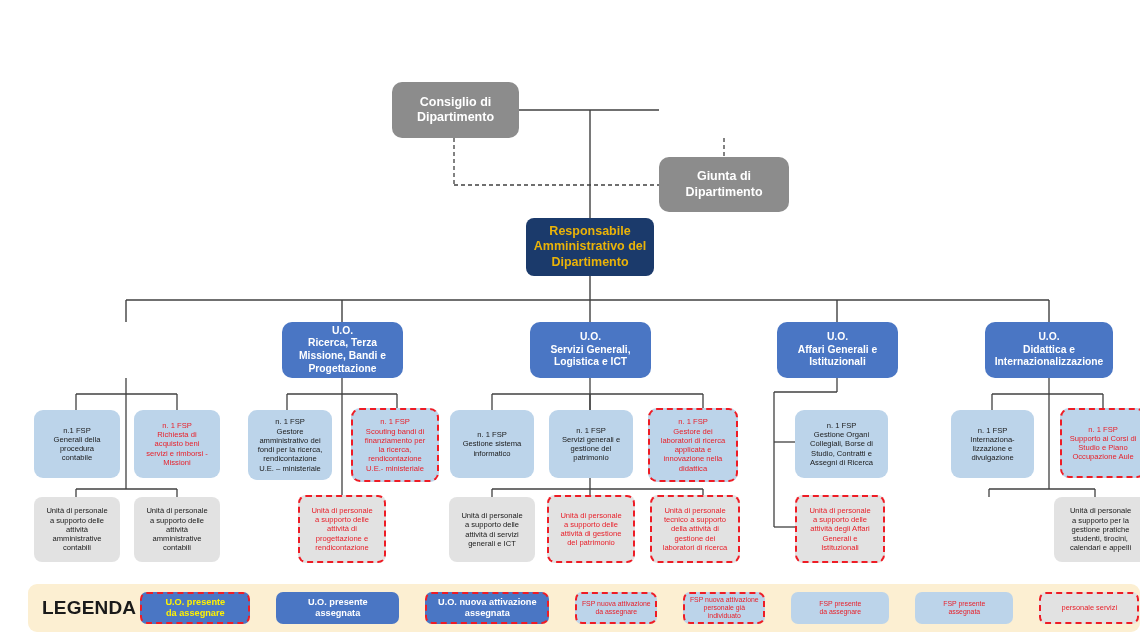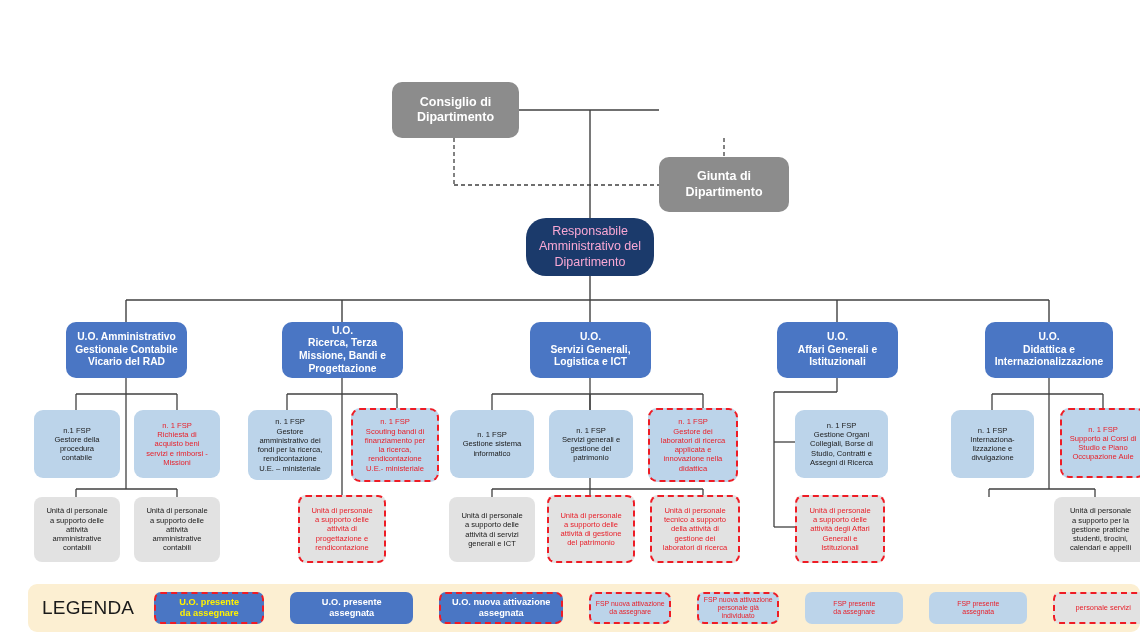"Responsabile" .v-navy { border-radius: 20px -> 8px; color: #f9a8d4 -> #eab308; font-weight: normal -> bold }
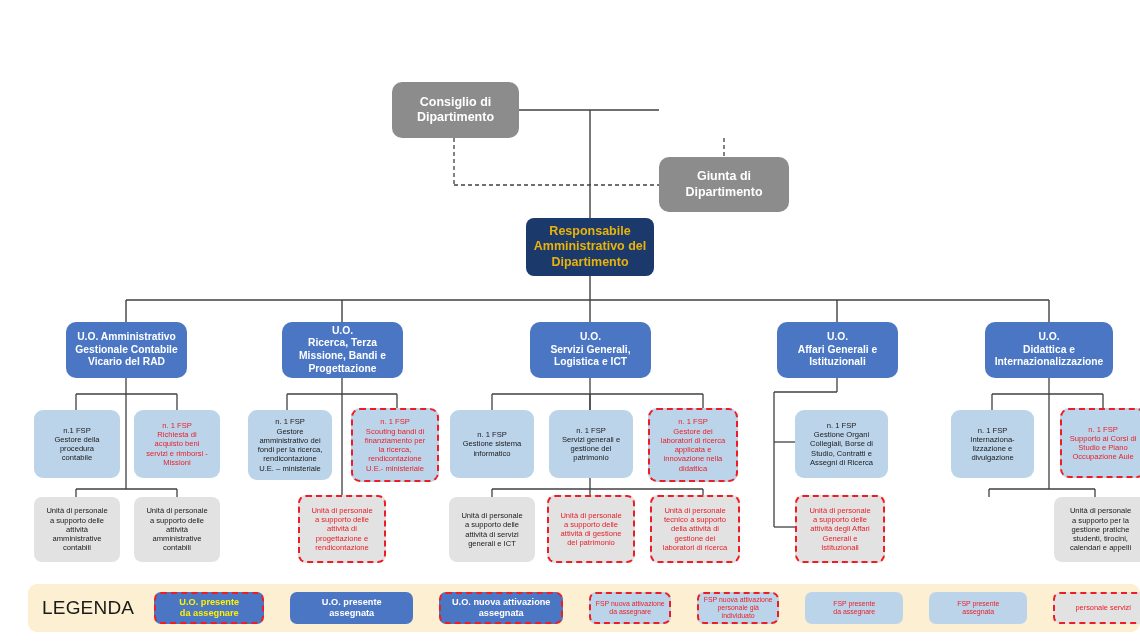"U.O. Amministrativo" div.node { html: <div> <span>U.O. Amministrativo Gestionale Contabile Vicario del RAD</span> </div> -> none }
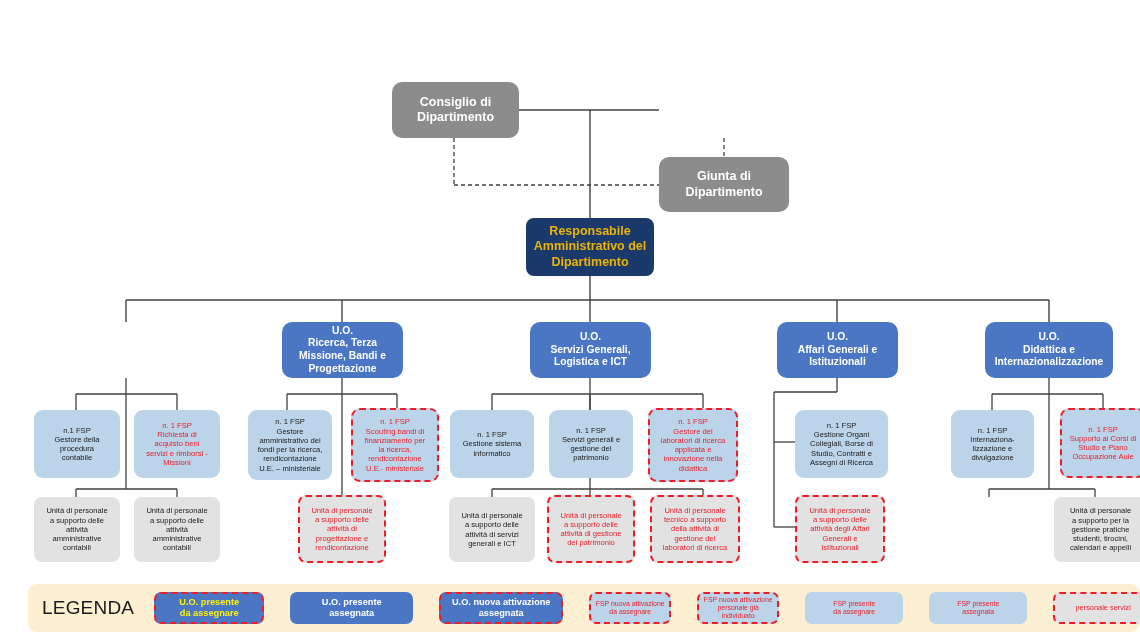"n.1 FSP" span { text: Gestore -> Generali }
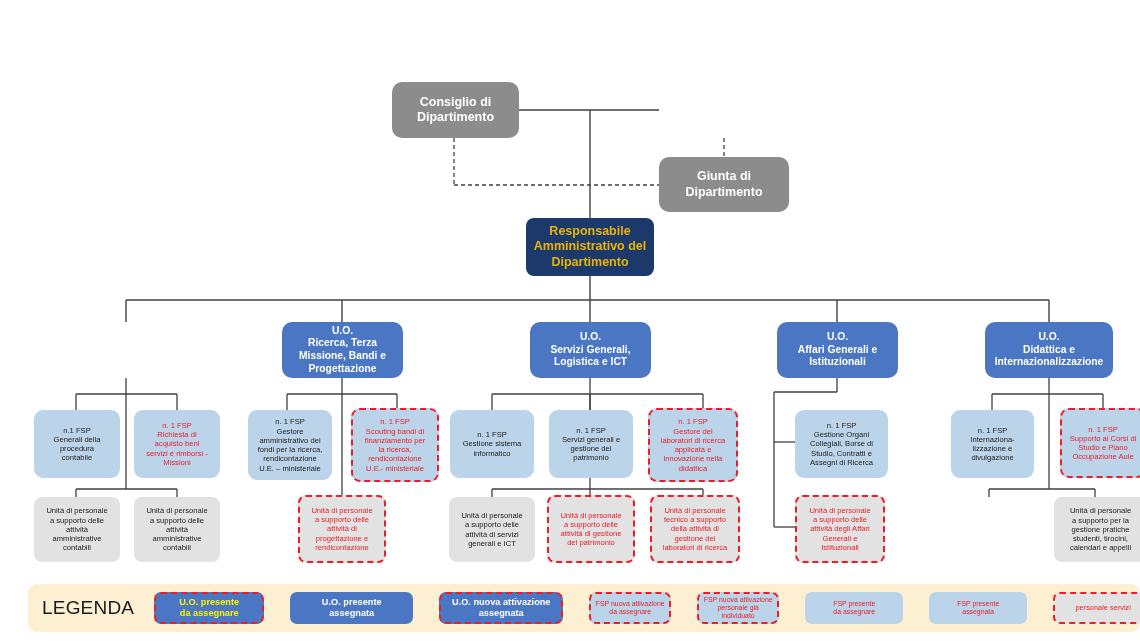"LEGENDA" #legend-title { font-weight: normal -> bold; margin-right: 20px -> 4px }
